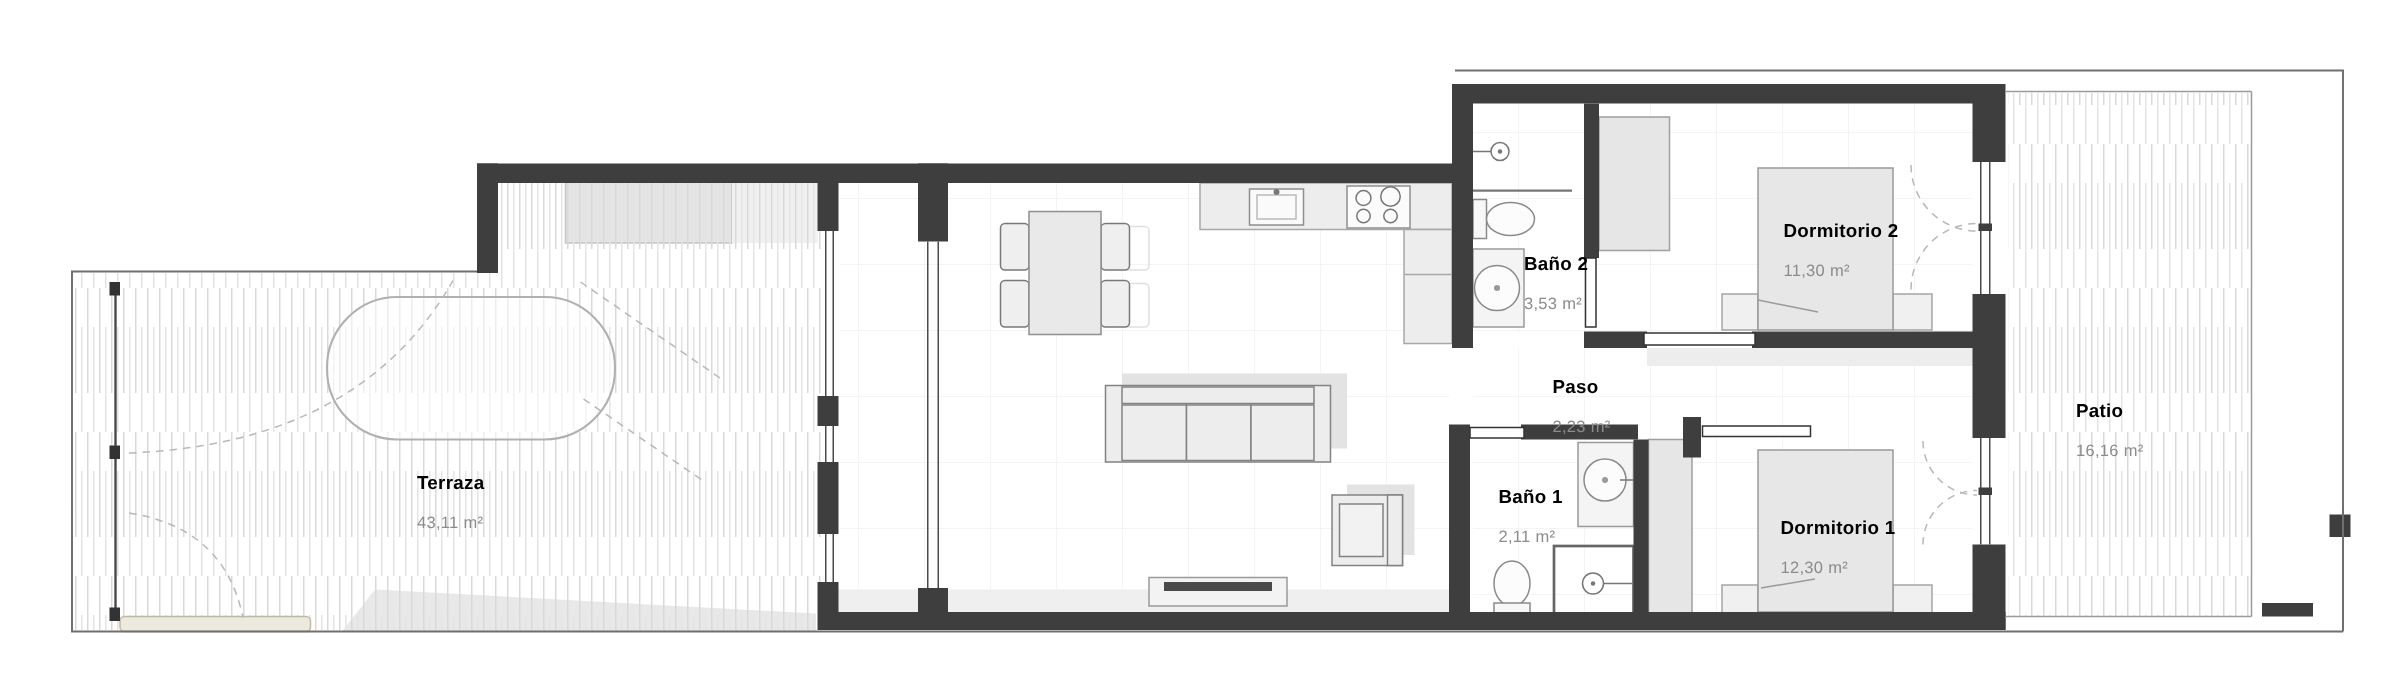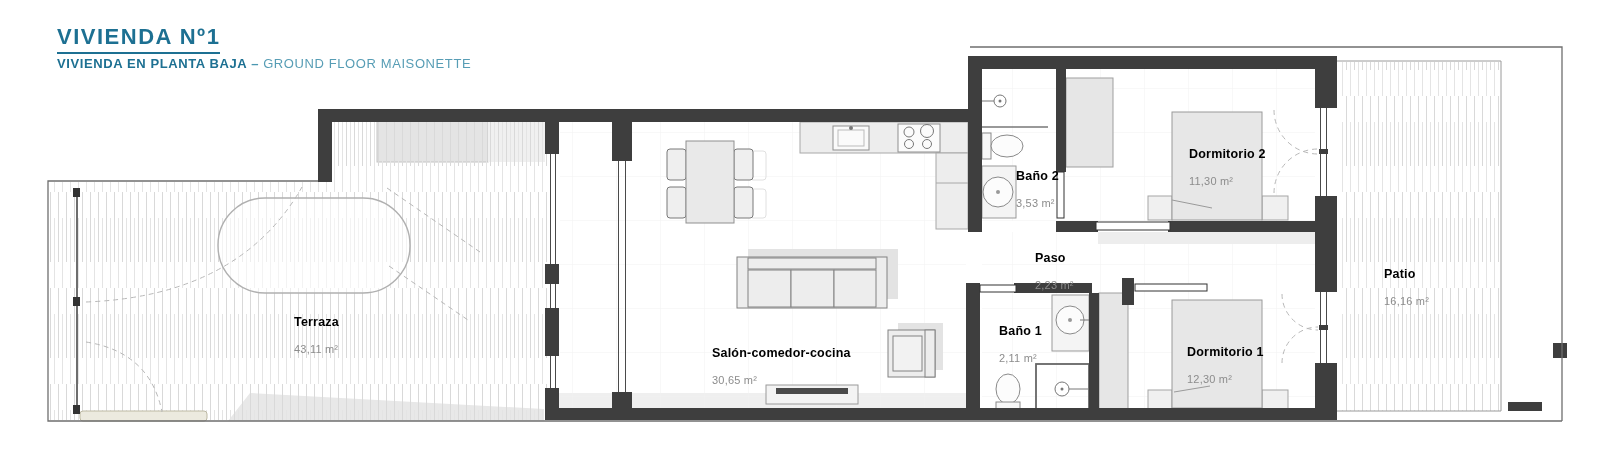"VIVIENDA Nº1" div.title { html: <div>VIVIENDA Nº1</div> -> none }
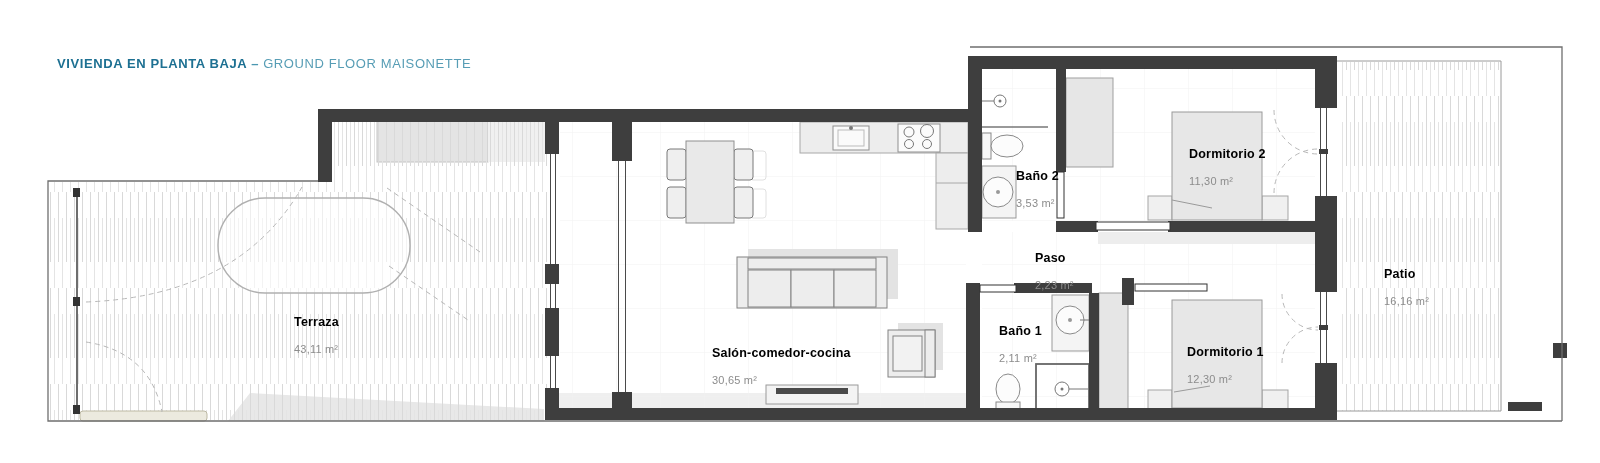"VIVIENDA EN PLANTA BAJA –" div.subtitle { html: <div><span>VIVIENDA EN PLANTA BAJA</span><span>–</span><span>GROUND FLOOR MAISONETTE</span></div> -> none }
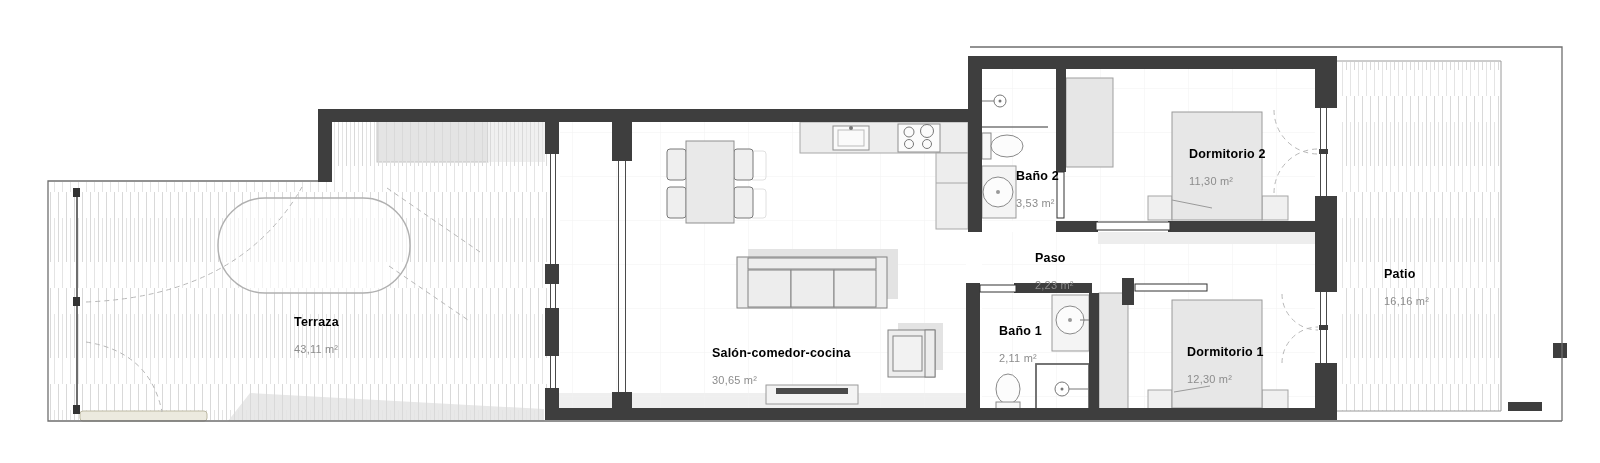"Terraza" div.room-label { left: 294px -> 278px }
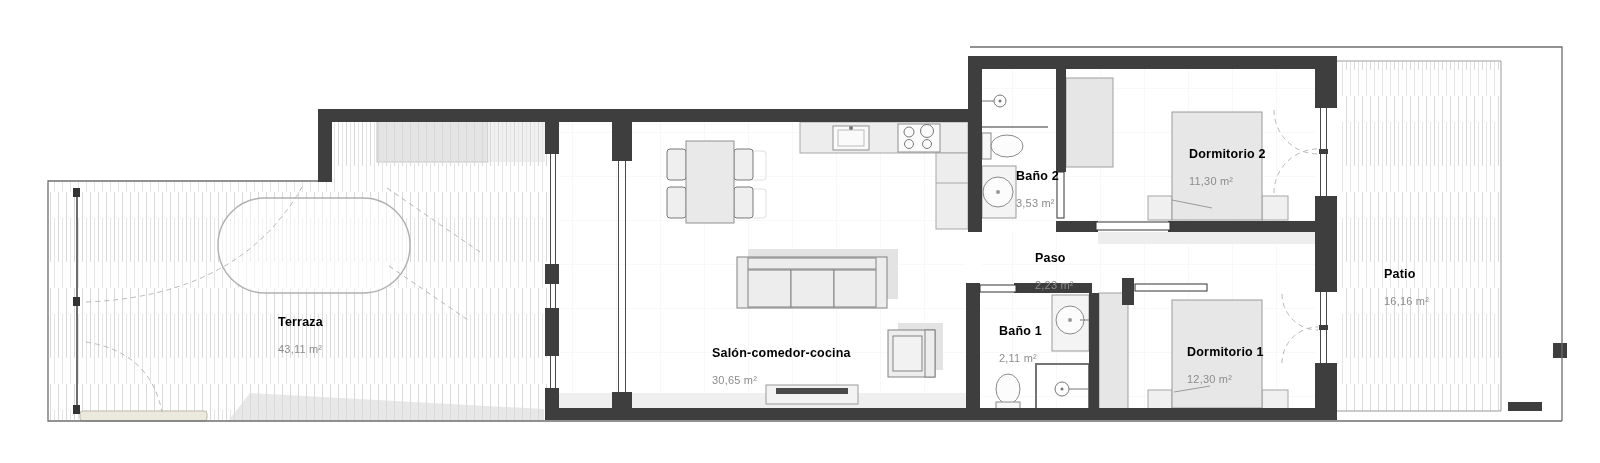"Salón-comedor-cocina" div.room-label { html: <div> <div>Salón-comedor-cocina</div> <div>30,65 m²</div> </div> -> none }
